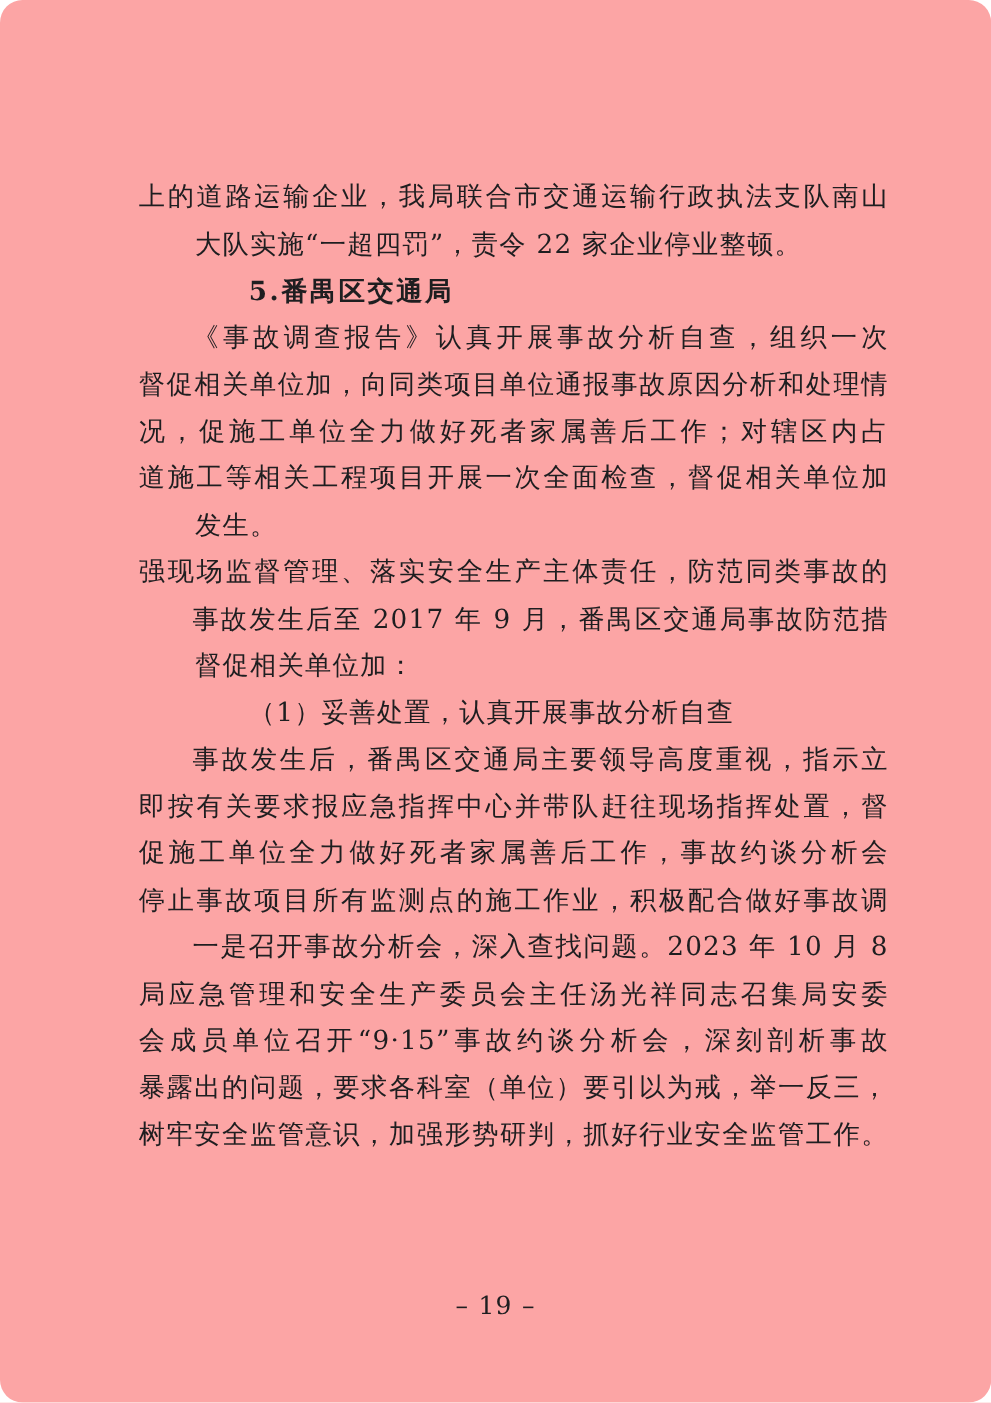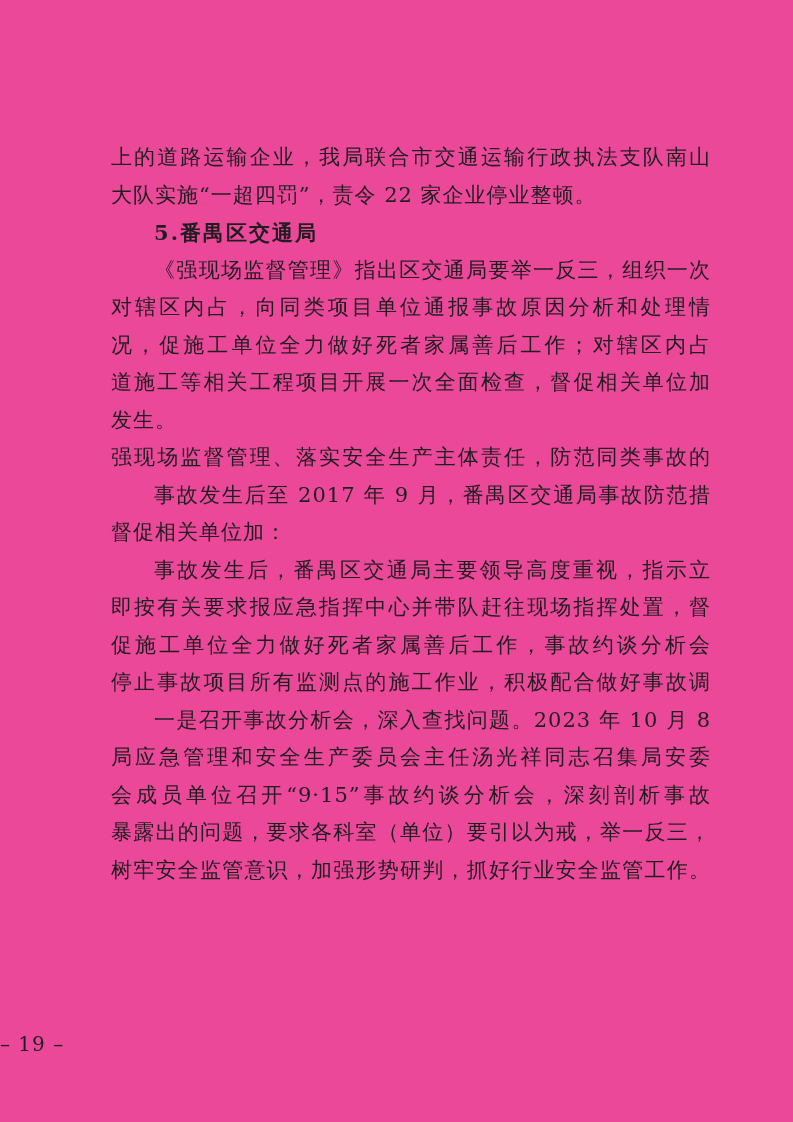"上的道路运输企业，我局联合市交通运输行政执法支队南山" .page { background: #ec4899 -> #fca5a5; border-radius: none -> 18px }
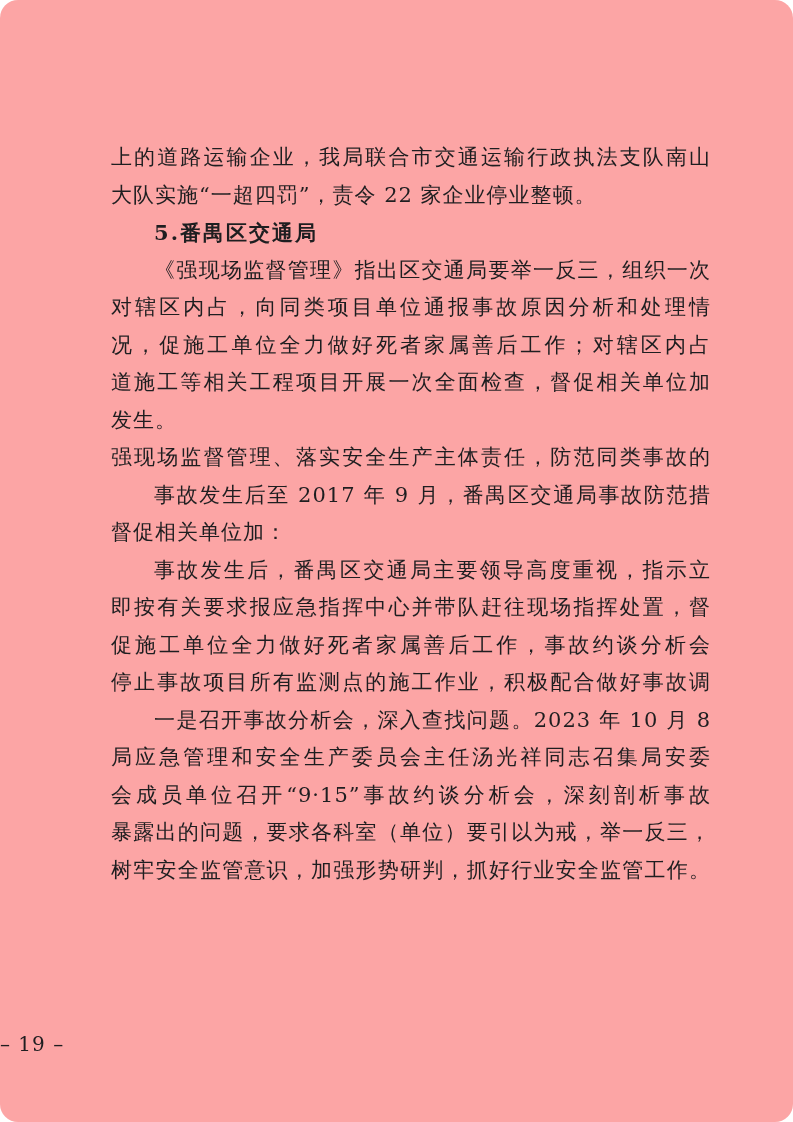"大队实施“一超四罚”，责令 22 家企业停业整顿。" .line.end { margin-left: none -> 45px }
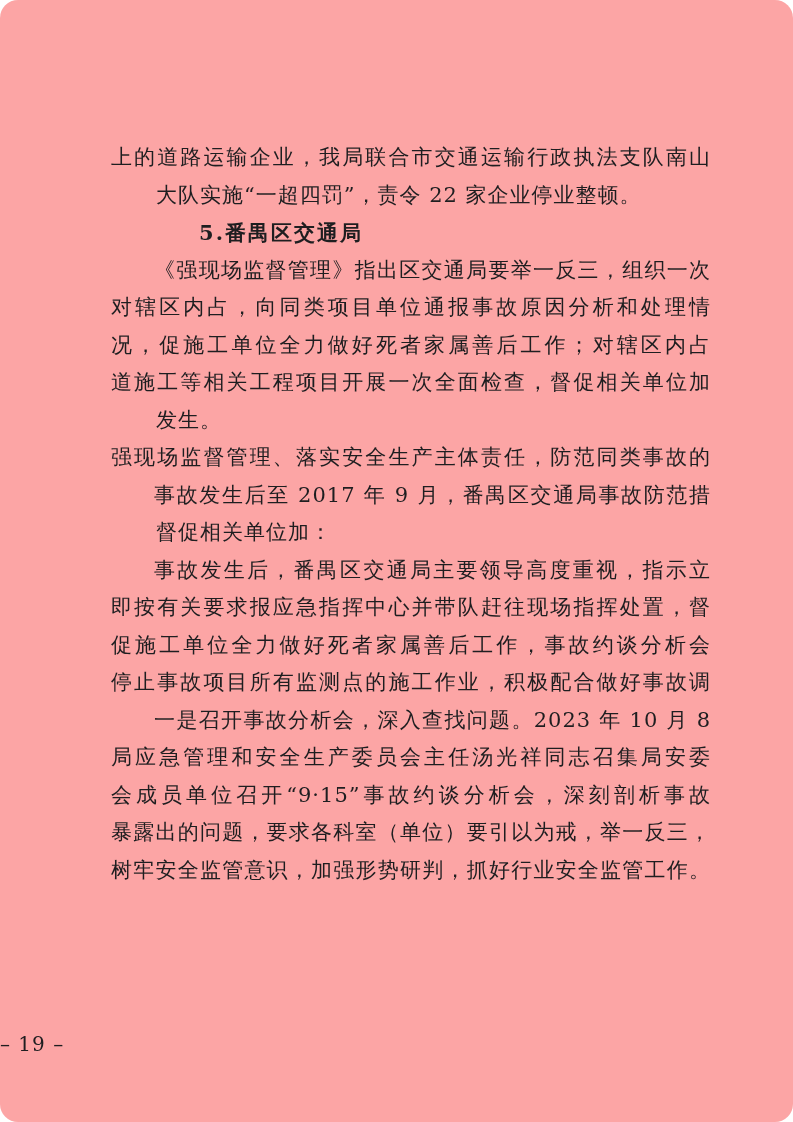"《强现场监督管理》指出区交通局要举一反三，组织一次" div.line { text: 强现场监督管理》指出区交通局要举一反三 -> 事故调查报告》认真开展事故分析自查 }
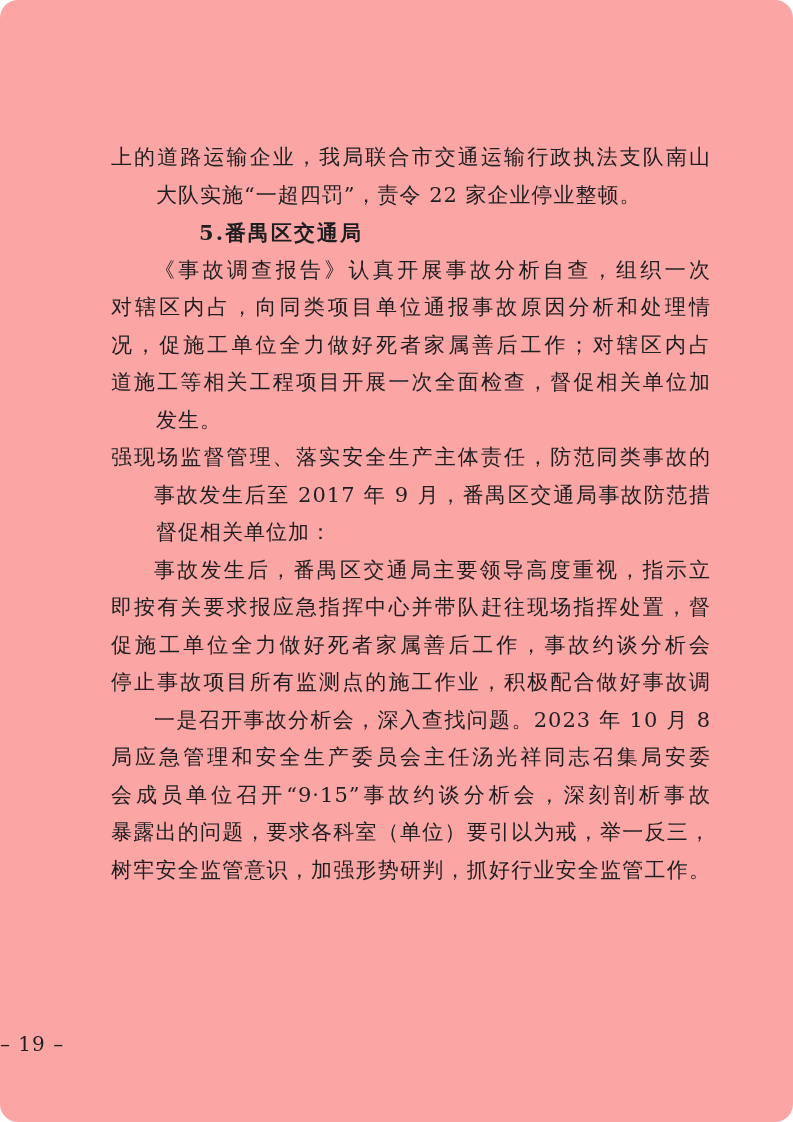"对辖区内占，向同类项目单位通报事故原因分析和处理情" div.line { text: 对辖区内占 -> 督促相关单位加 }
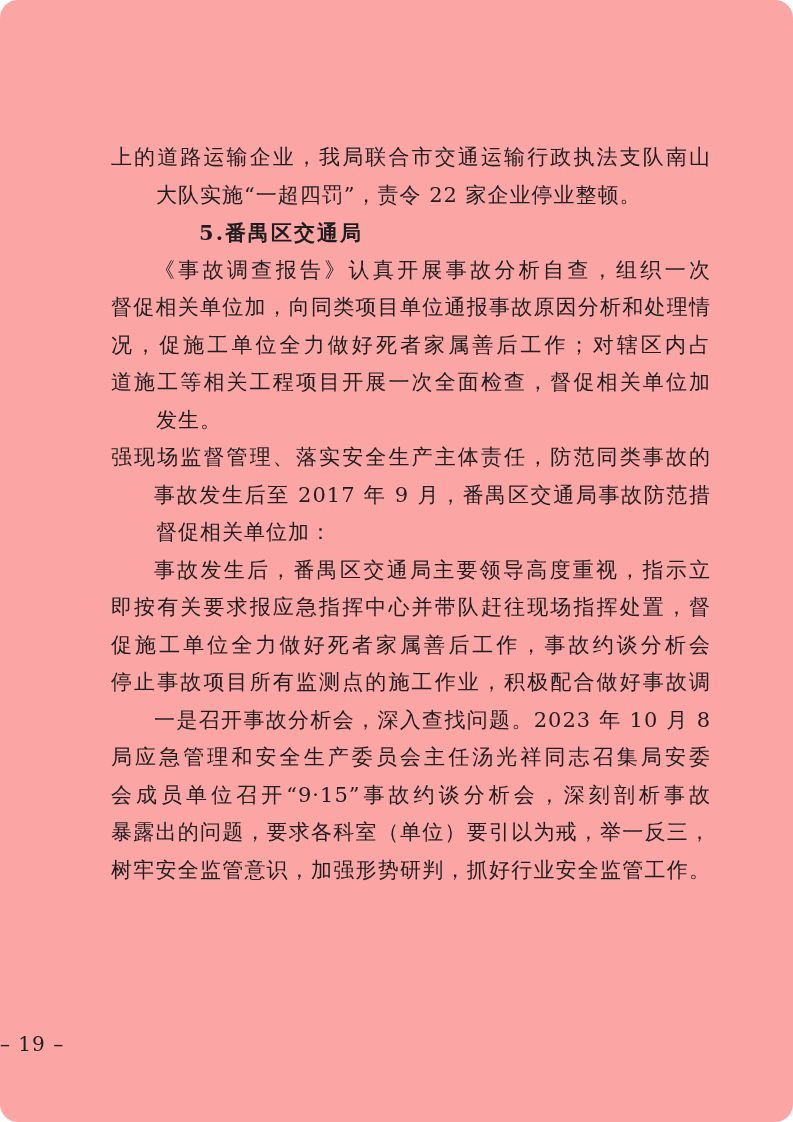"（1）妥善处置，认真开展事故分析自查" div.para { html: none -> <div> <div>（1）妥善处置，认真开展事故分析自查</div> </div> }
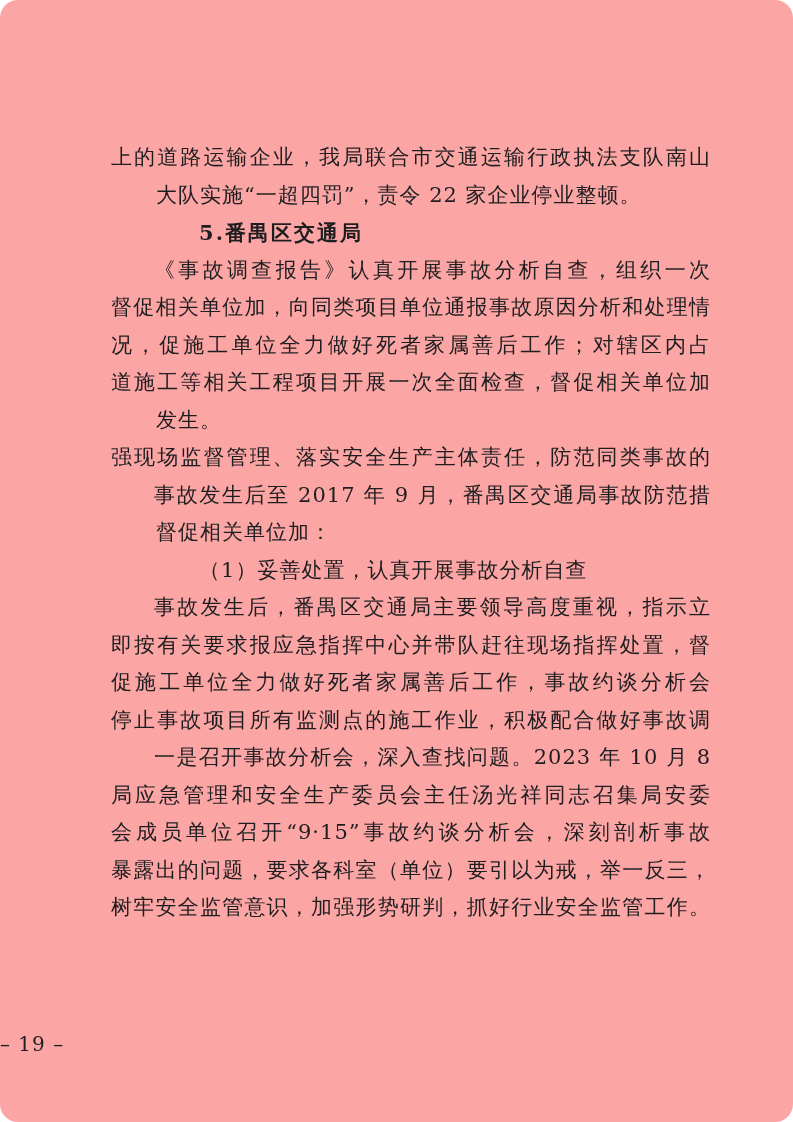"– 19 –" .footer { text-align: none -> center }
